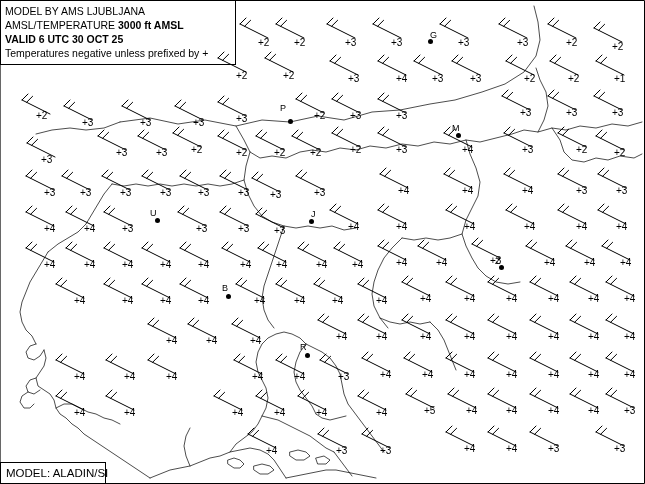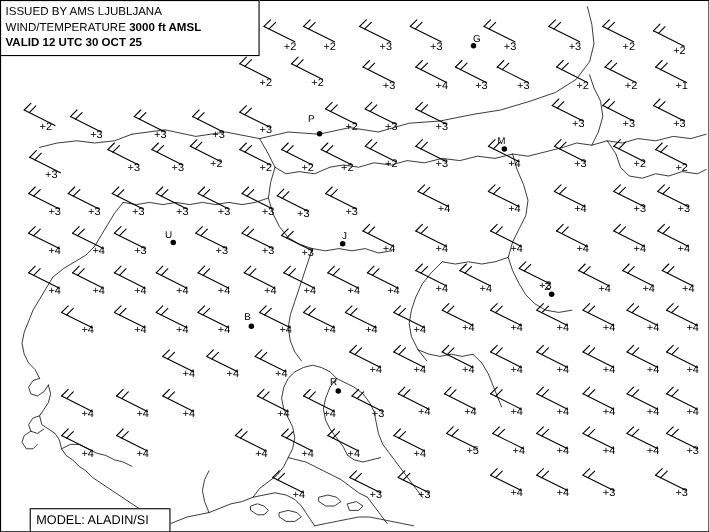"ISSUED BY AMS LJUBLJANA" div { text: ISSUED -> MODEL }
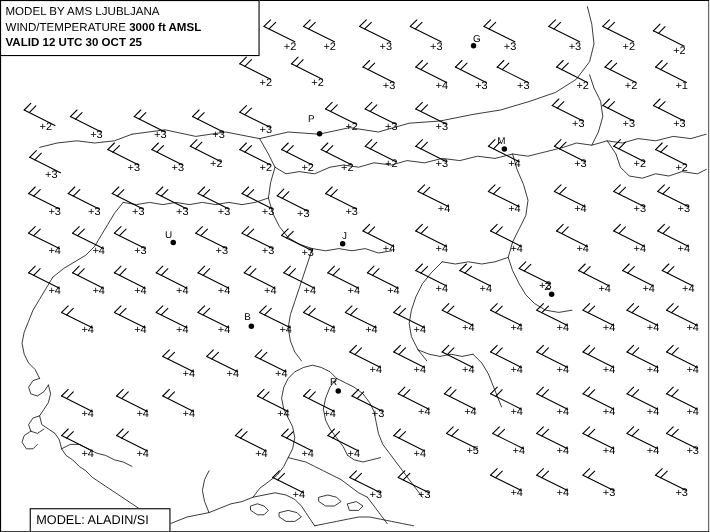"WIND/TEMPERATURE" span { text: WIND/TEMPERATURE -> AMSL/TEMPERATURE }
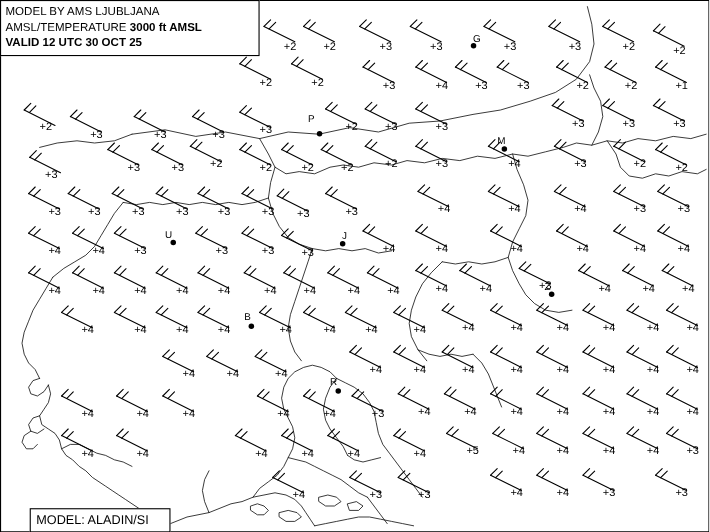"VALID 12 UTC 30 OCT" b { text: 12 -> 6 }
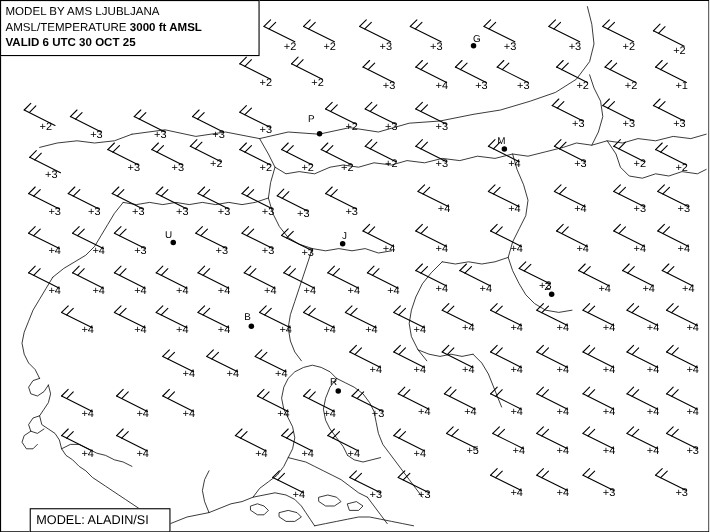"Temperatures negative unless prefixed by" div { html: none -> <div>Temperatures negative unless prefixed by +</div> }
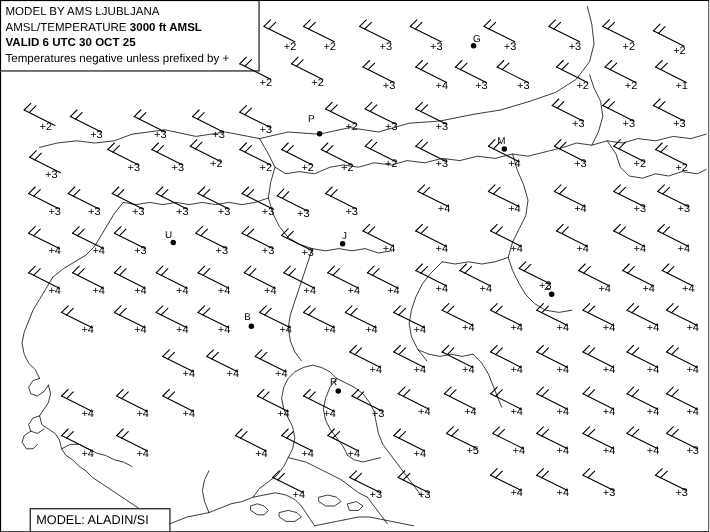"MODEL: ALADIN/SI" .model-box { margin-left: 27px -> none; width: 128px -> 106px }
